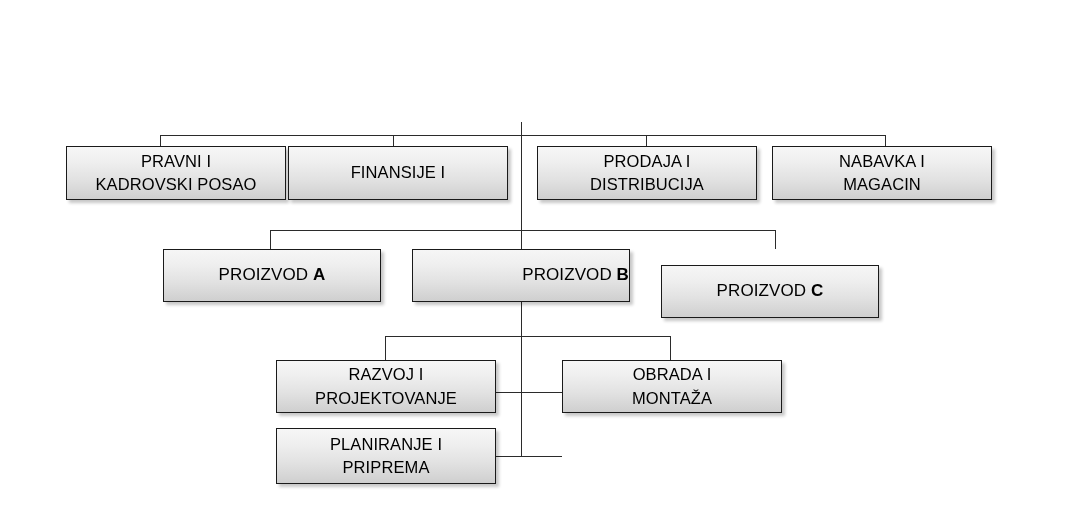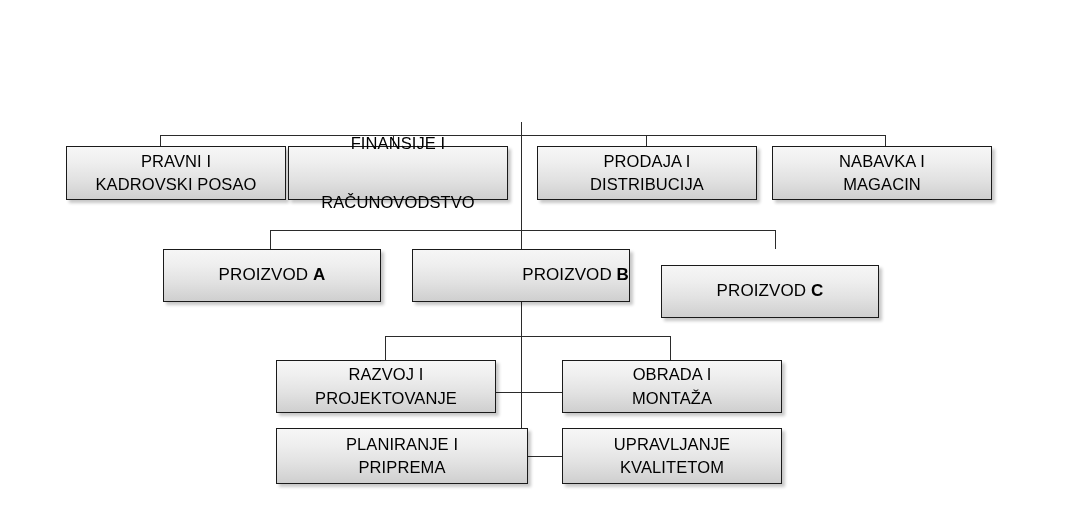"RAČUNOVODSTVO" span.line2 { html: <span>RAČUNOVODSTVO</span> -> none }
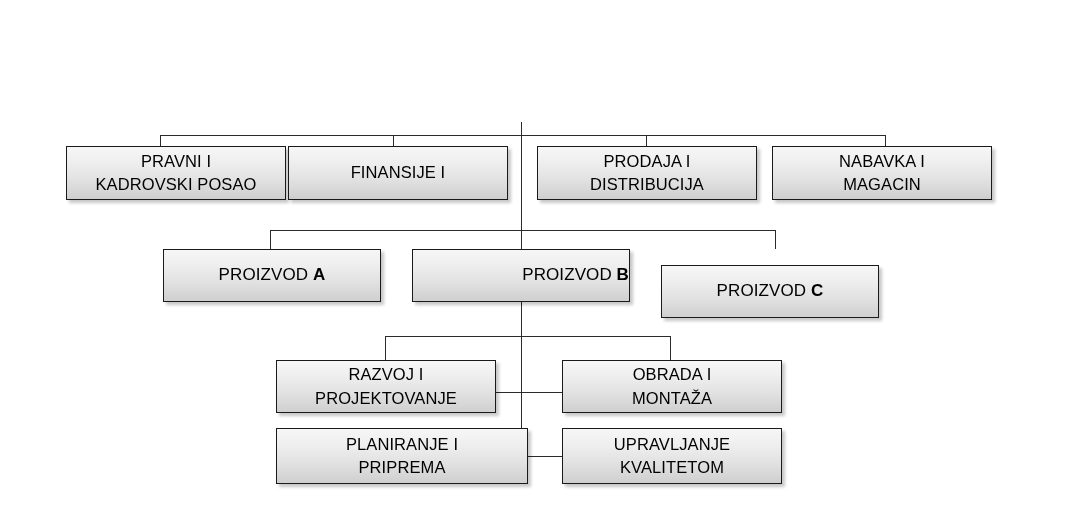"PLANIRANJE I" div.node { width: 252px -> 220px }
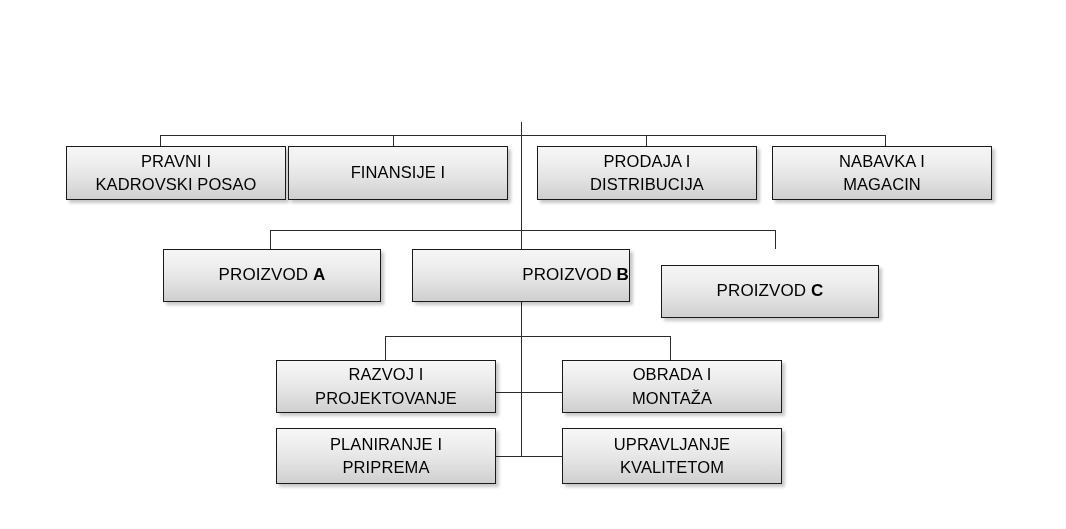"UPRAVLJANJE" div.node { html: <div> <span>UPRAVLJANJE</span> <span>KVALITETOM</span> </div> -> none }
